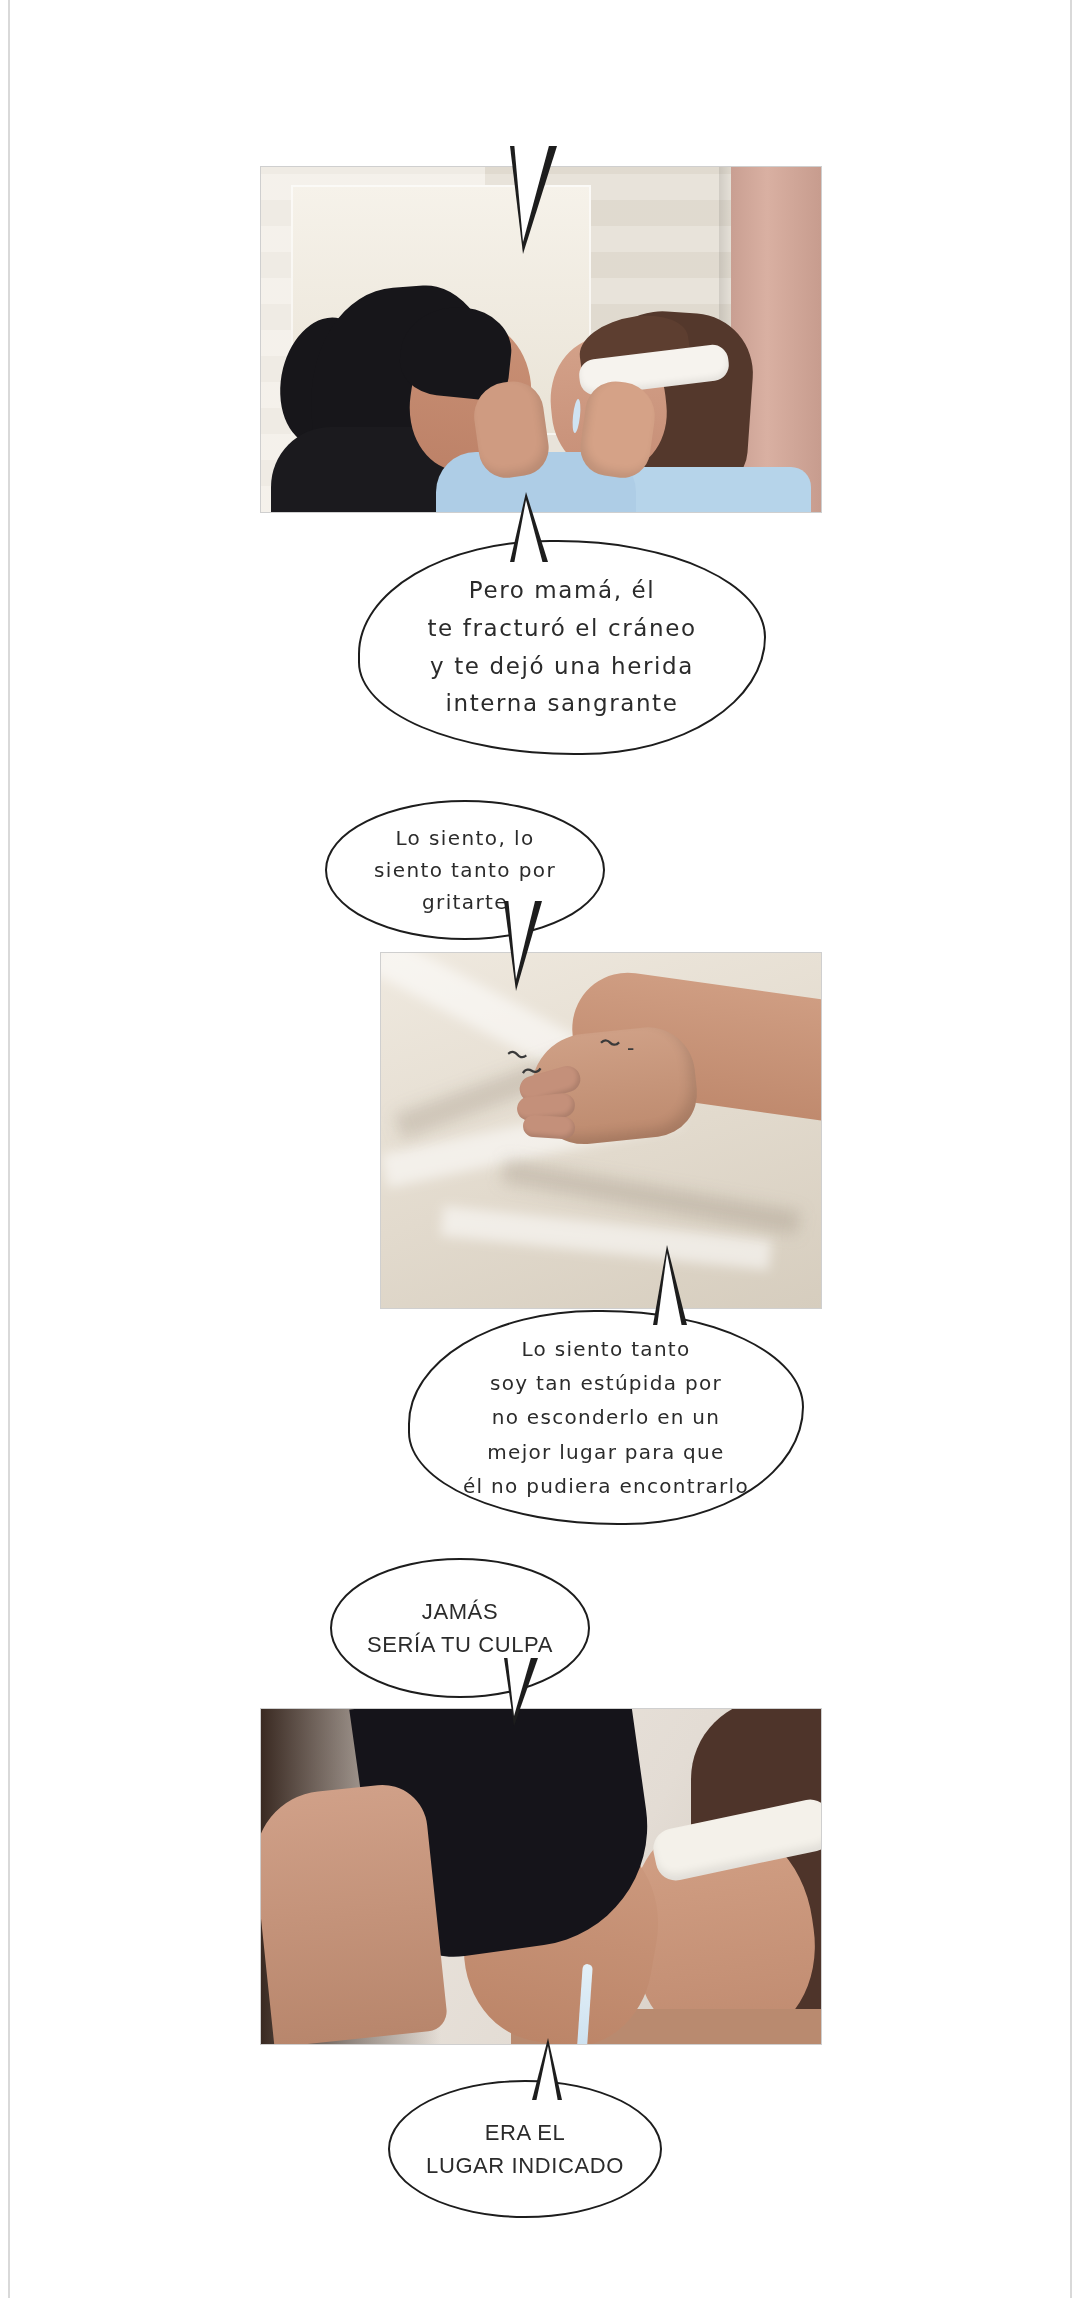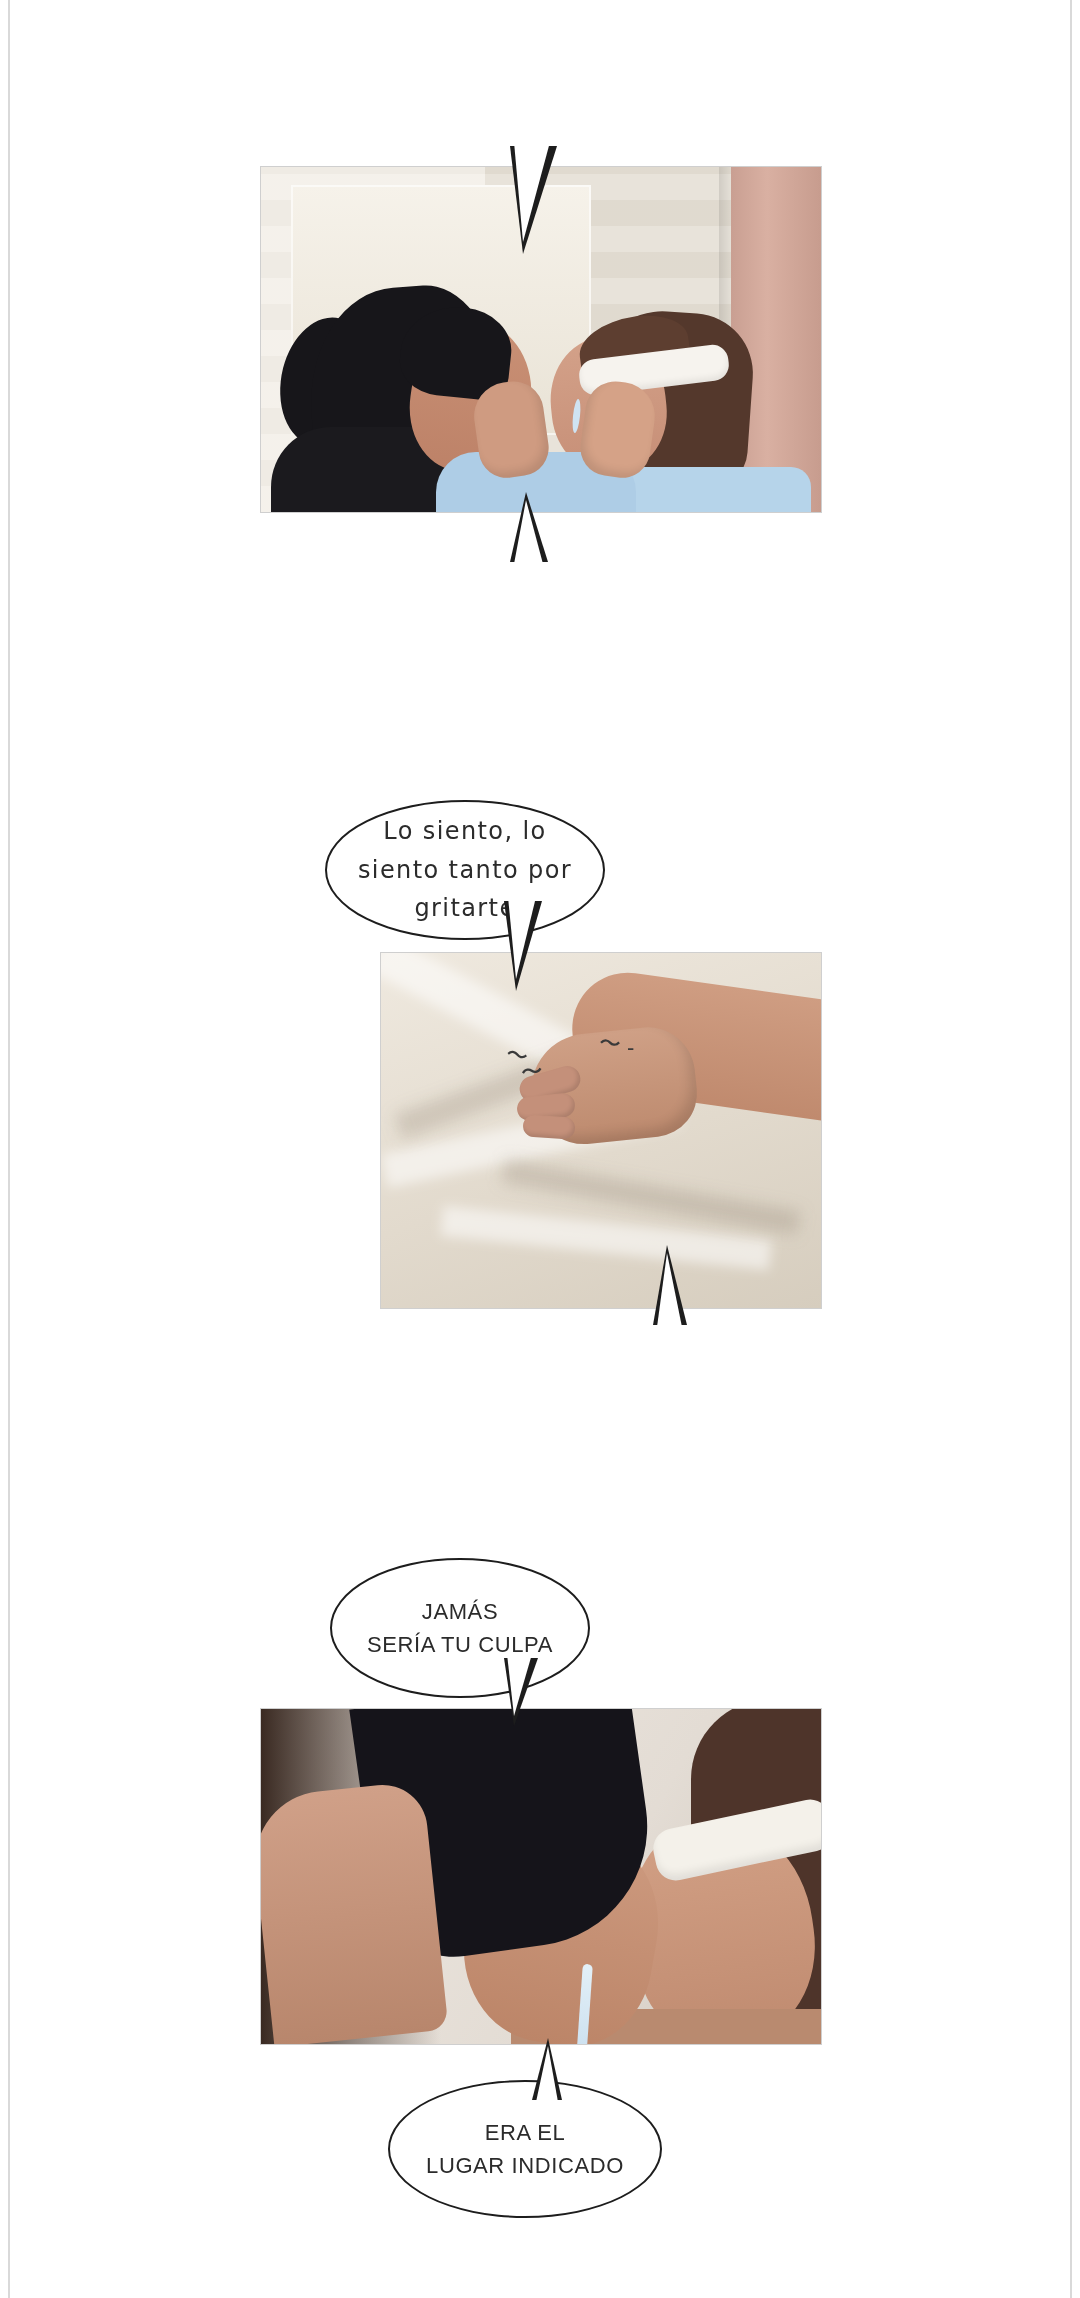"Pero mamá, él" div.balloon { html: none -> <div> <span>Pero mamá, él te fracturó el cráneo y te dejó una herida interna sangrante</span> </div> }
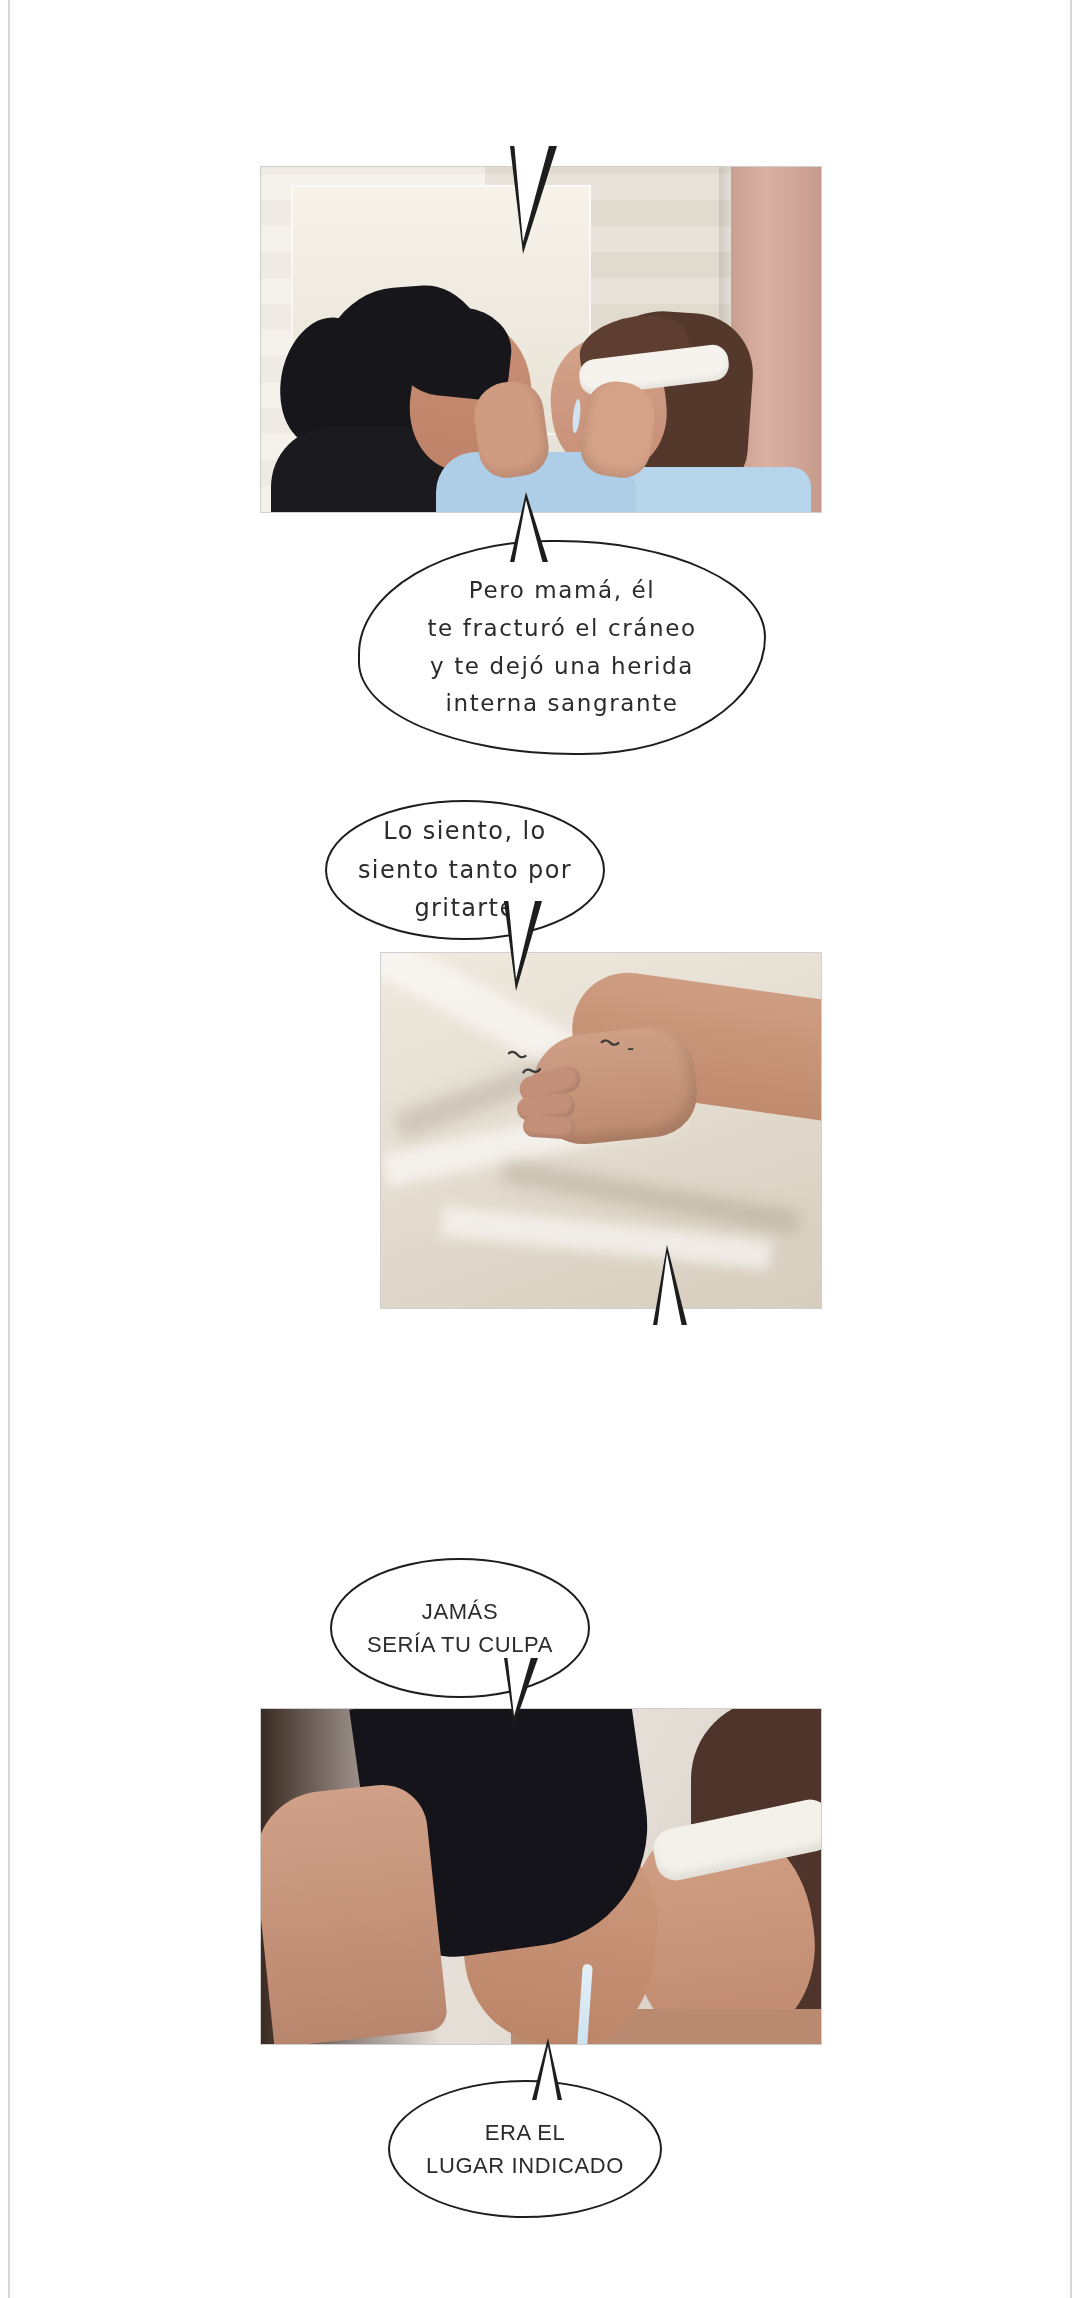"Lo siento, lo" #balloon-3 { font-size: 24px -> 20px }
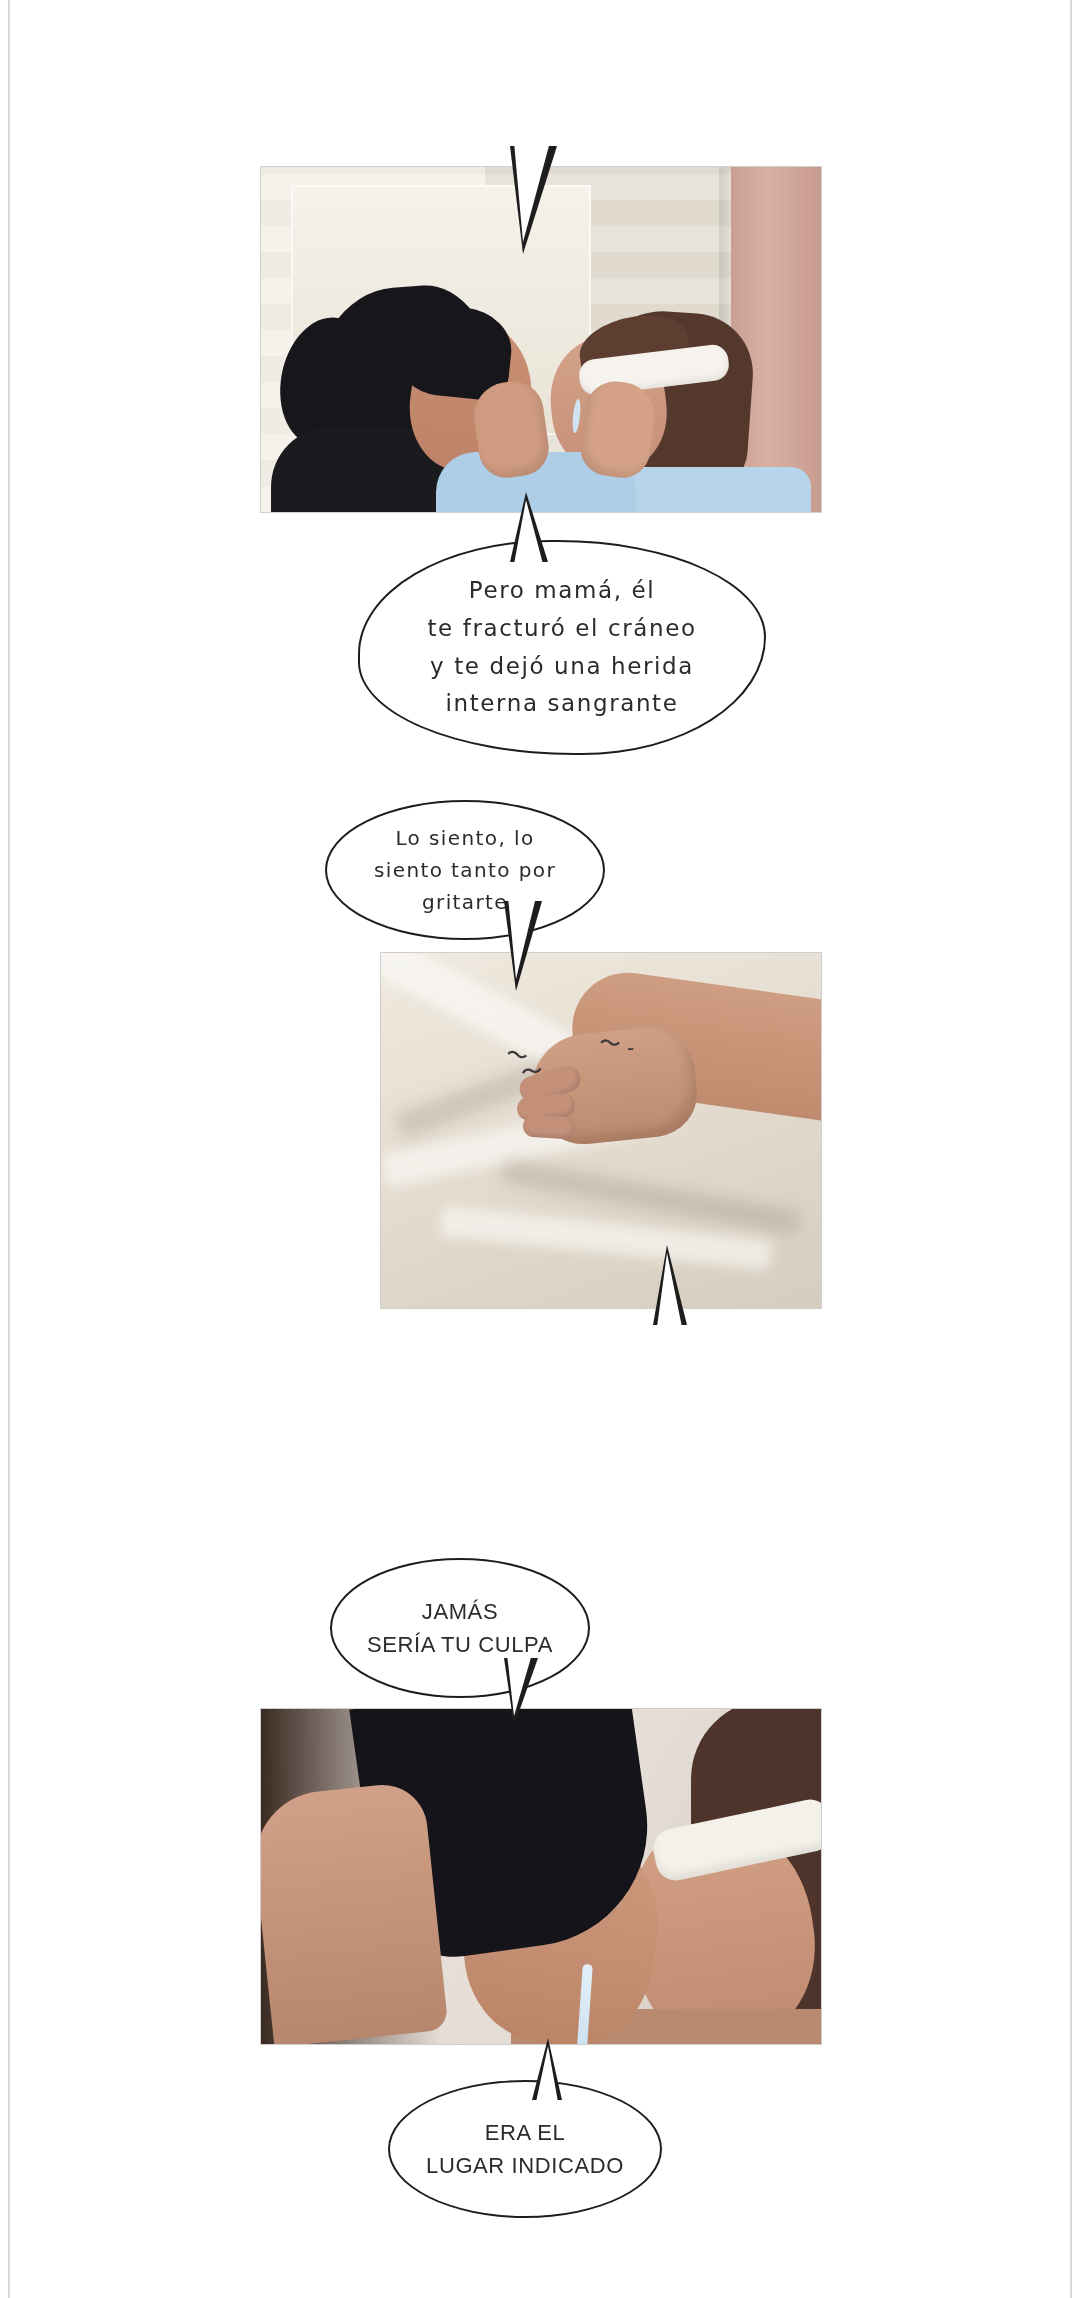"Lo siento tanto" div.balloon { html: none -> <div> <span>Lo siento tanto soy tan estúpida por no esconderlo en un mejor lugar para que él no pudiera encontrarlo</span> </div> }
